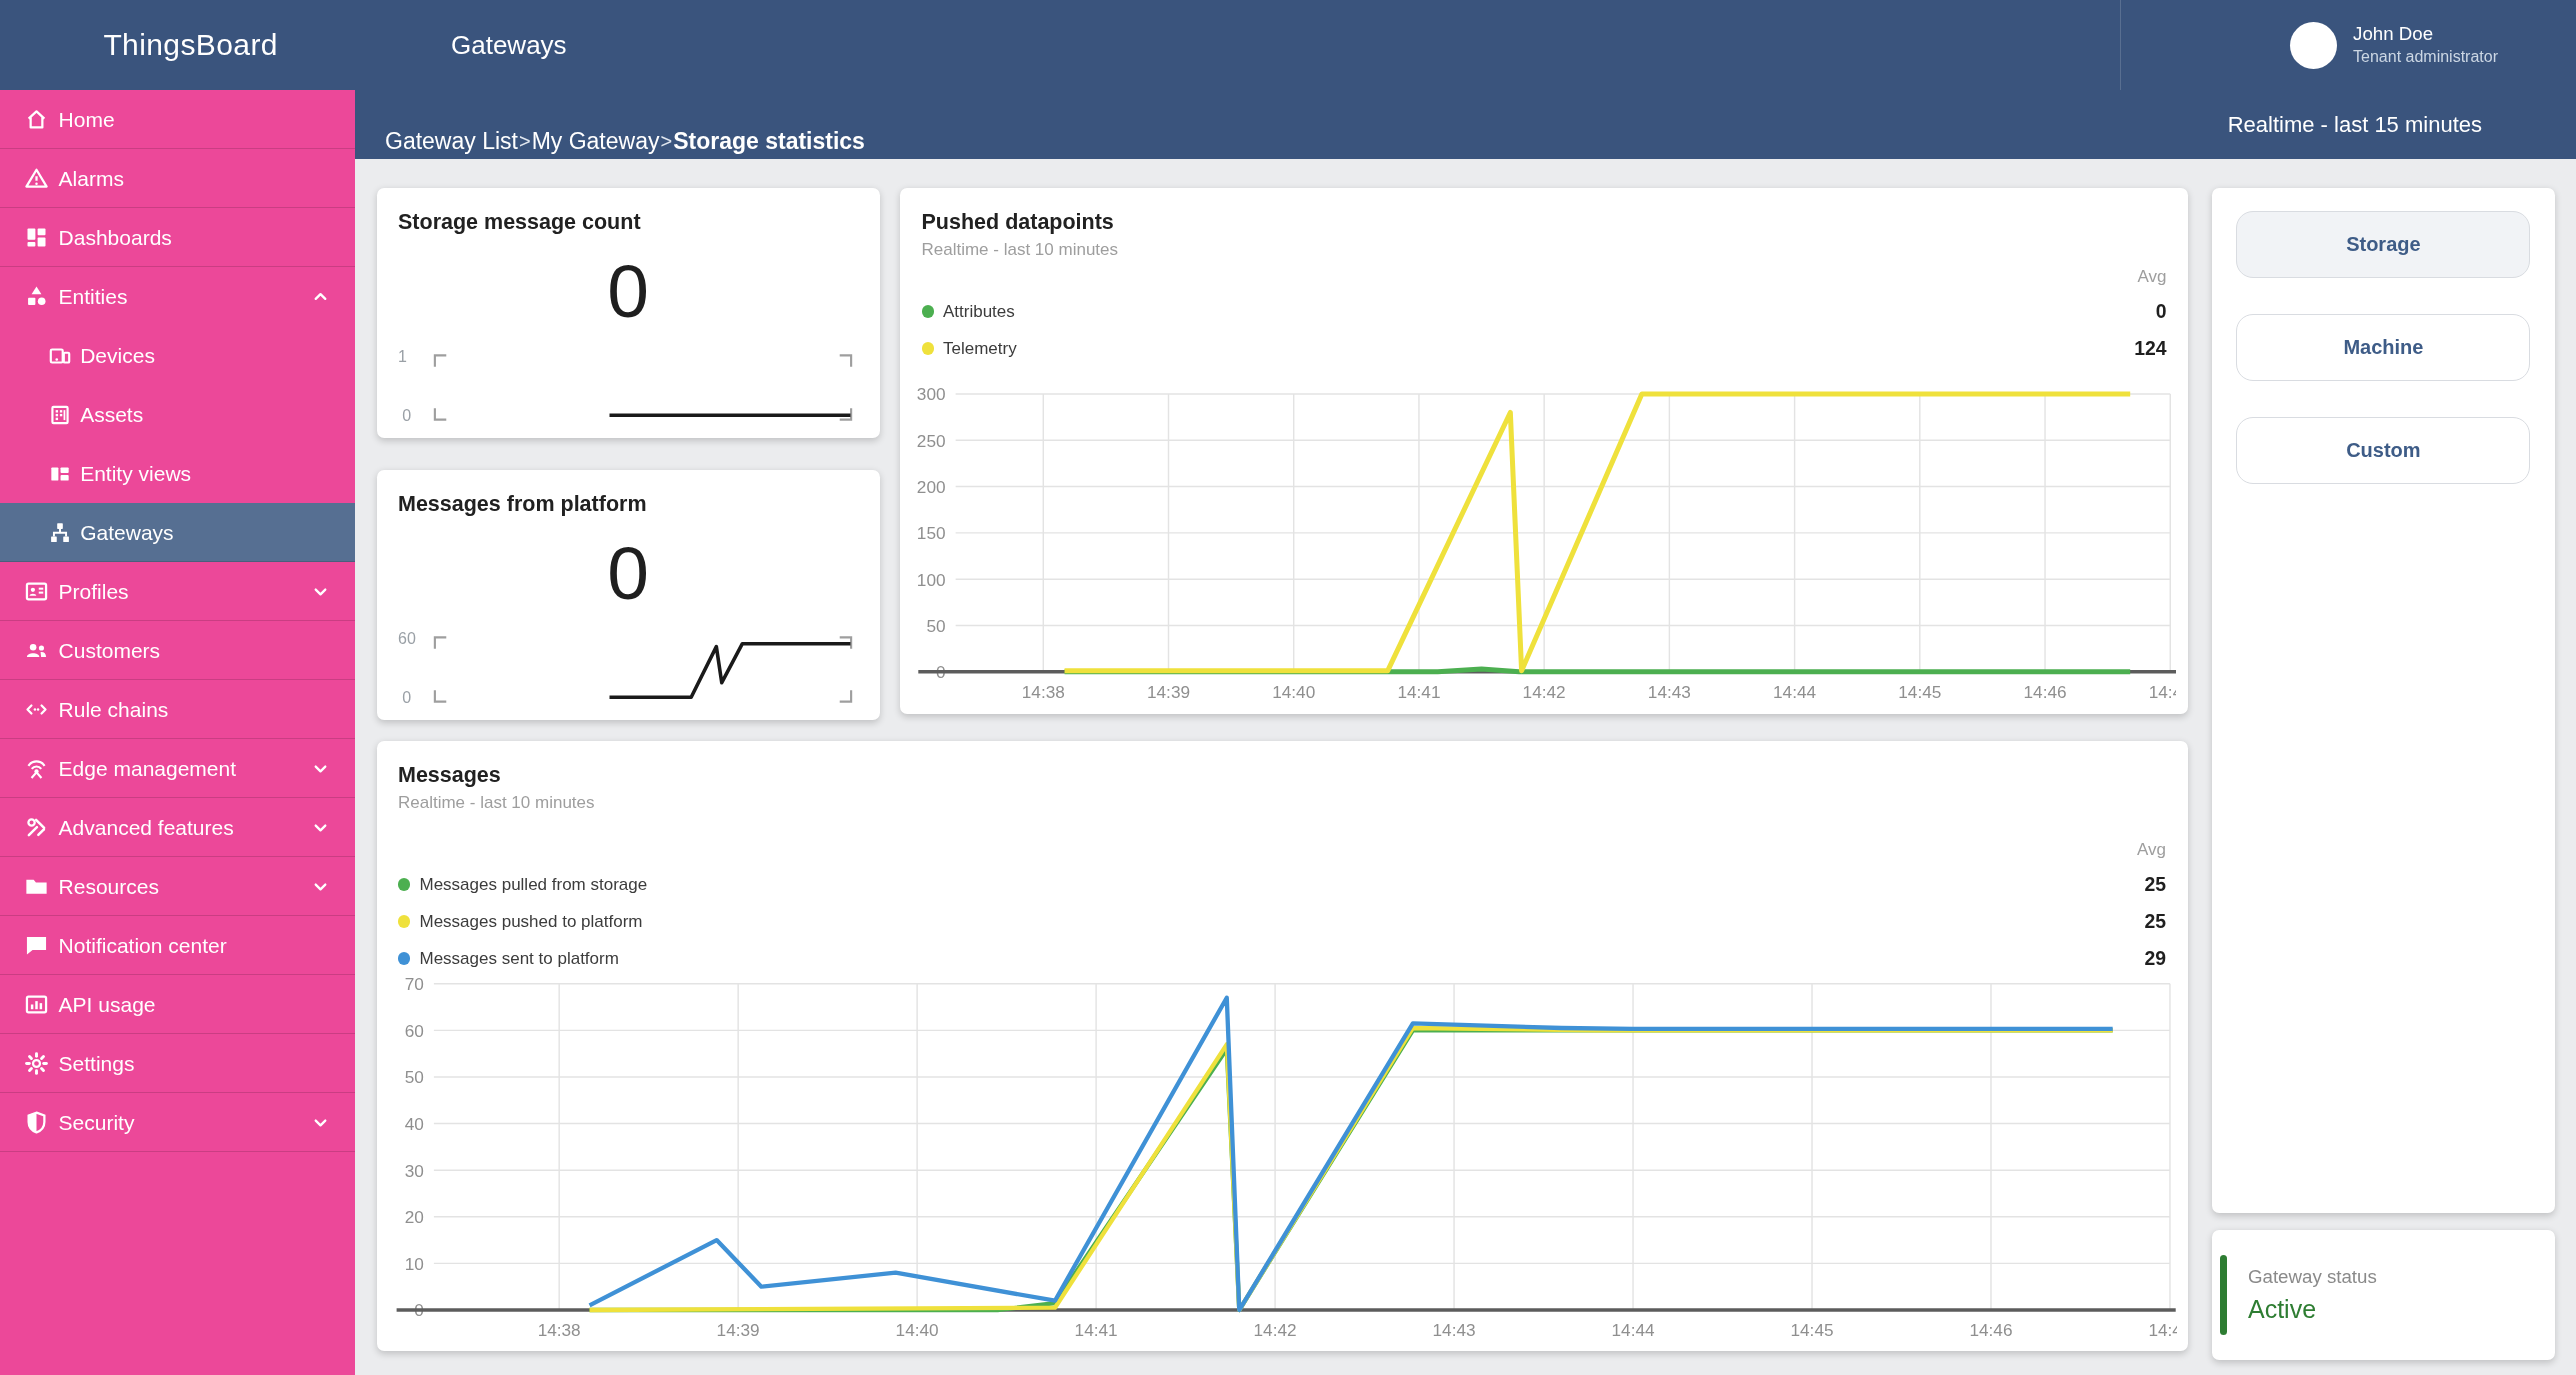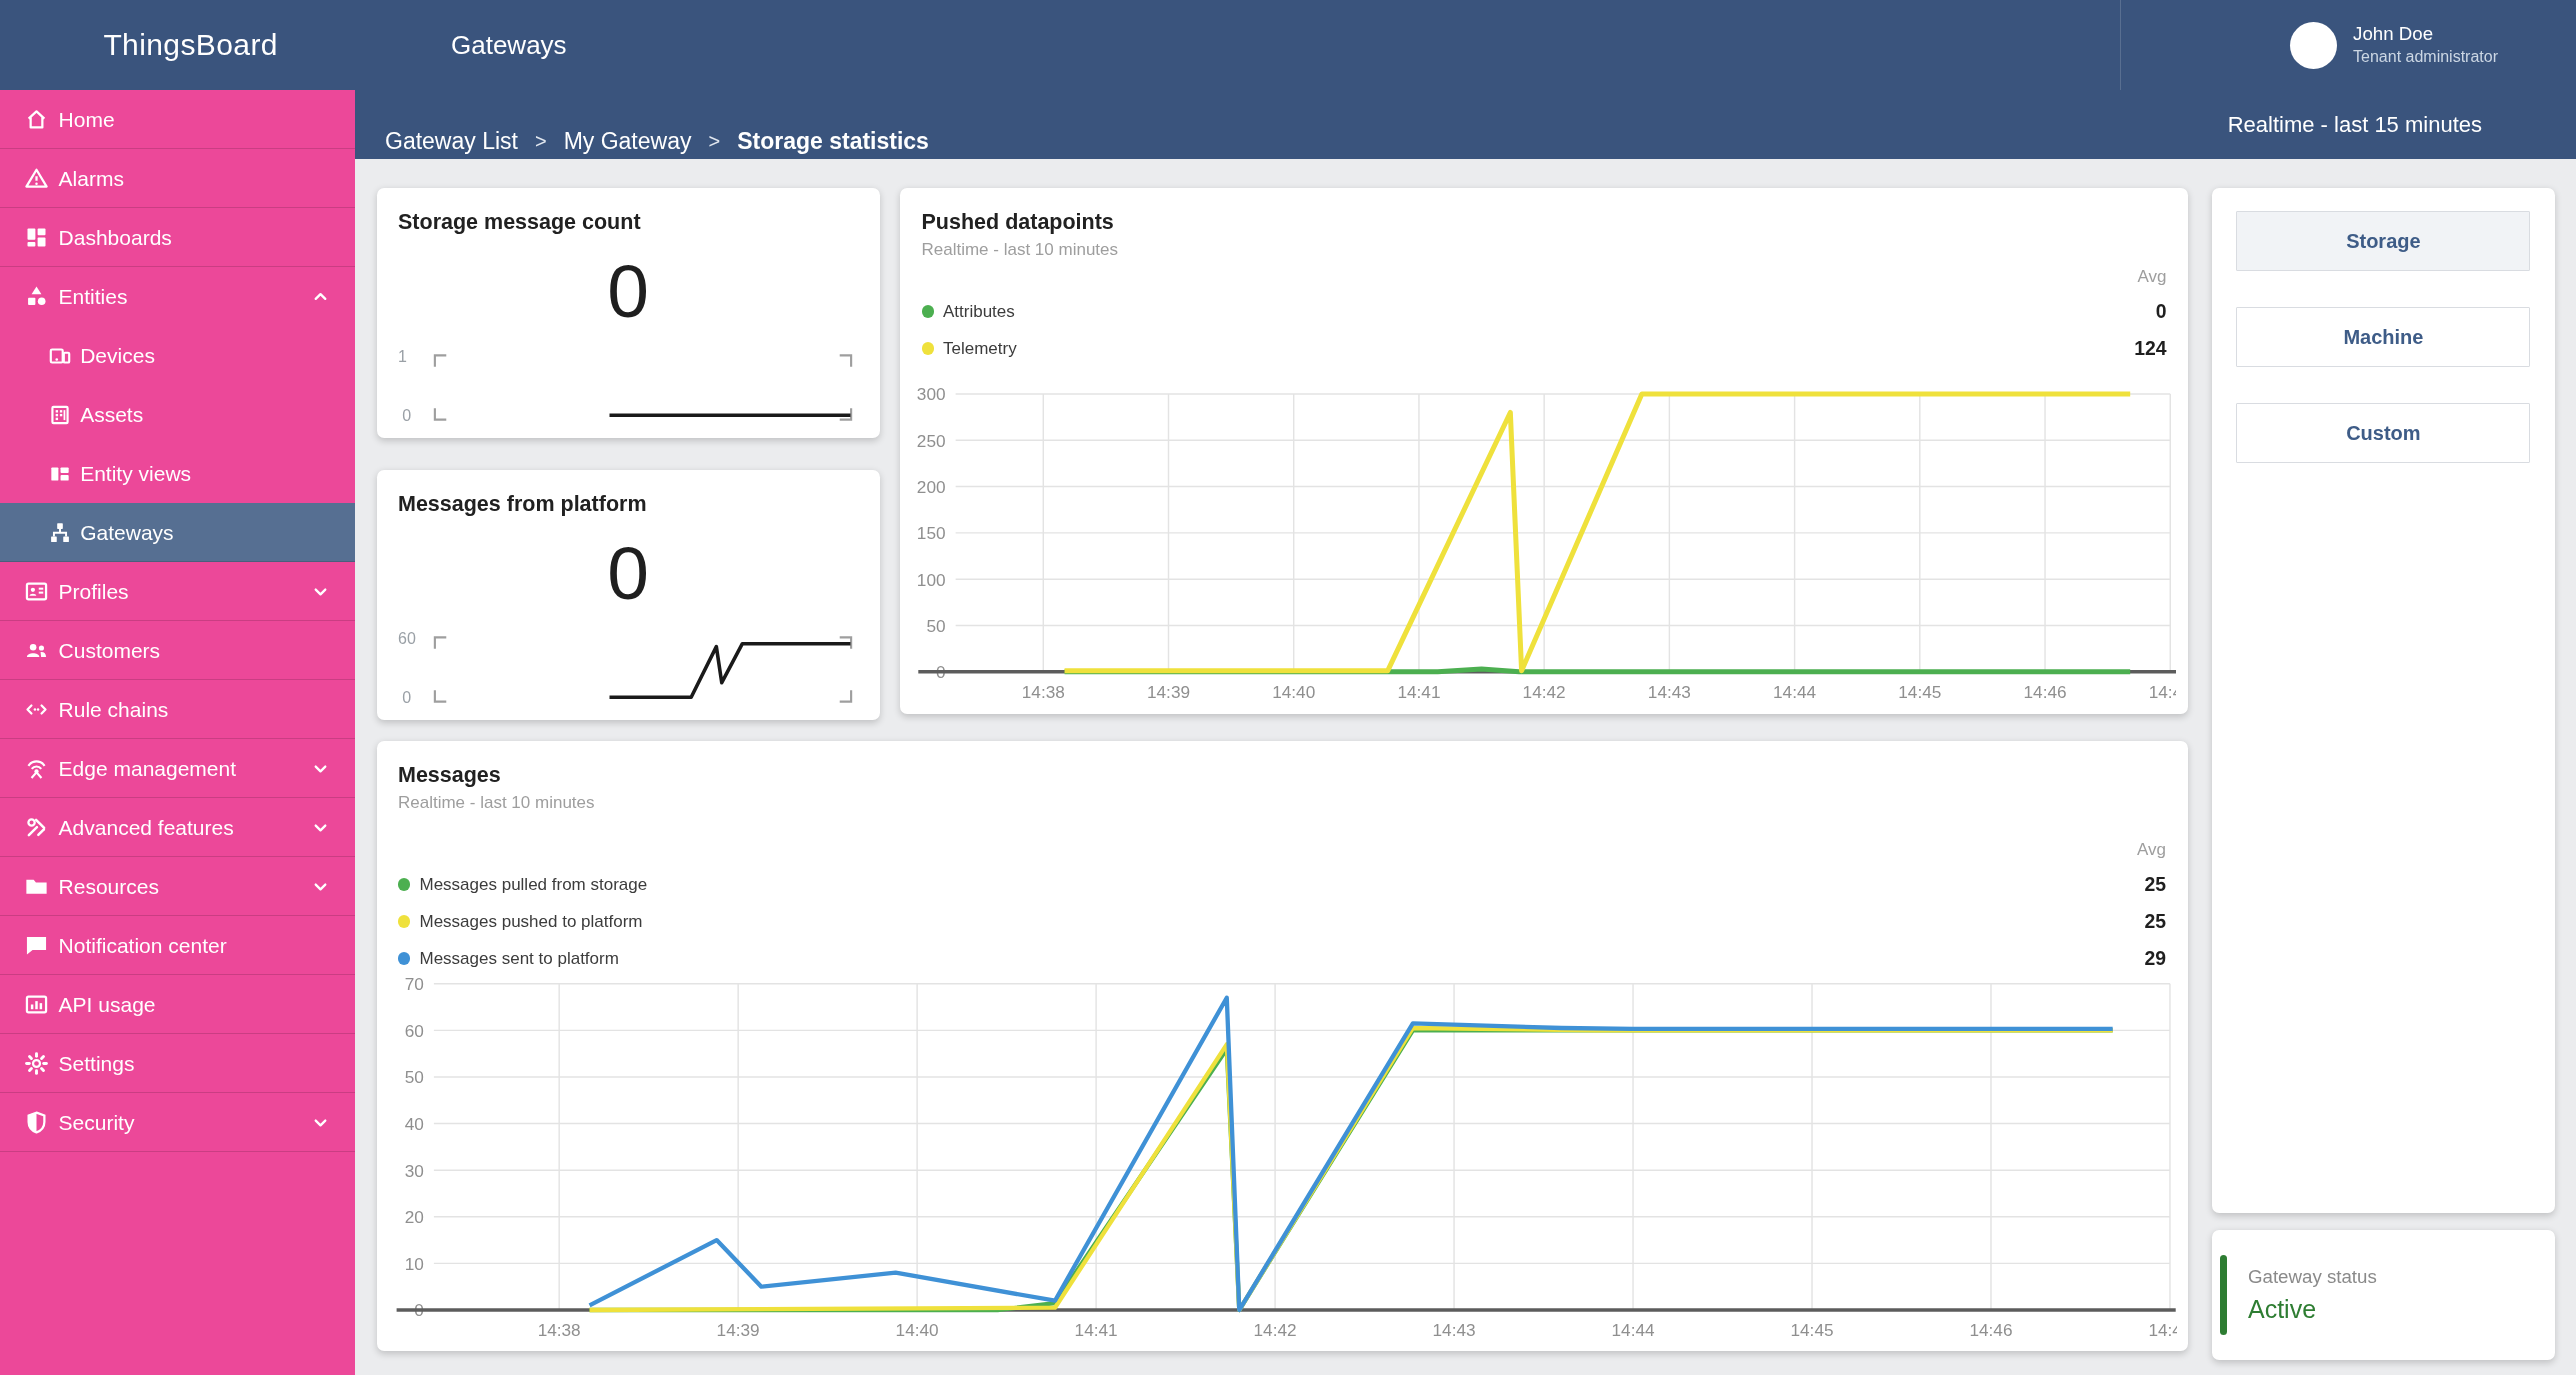"Gateway List" .breadcrumb { gap: 17px -> 1px }
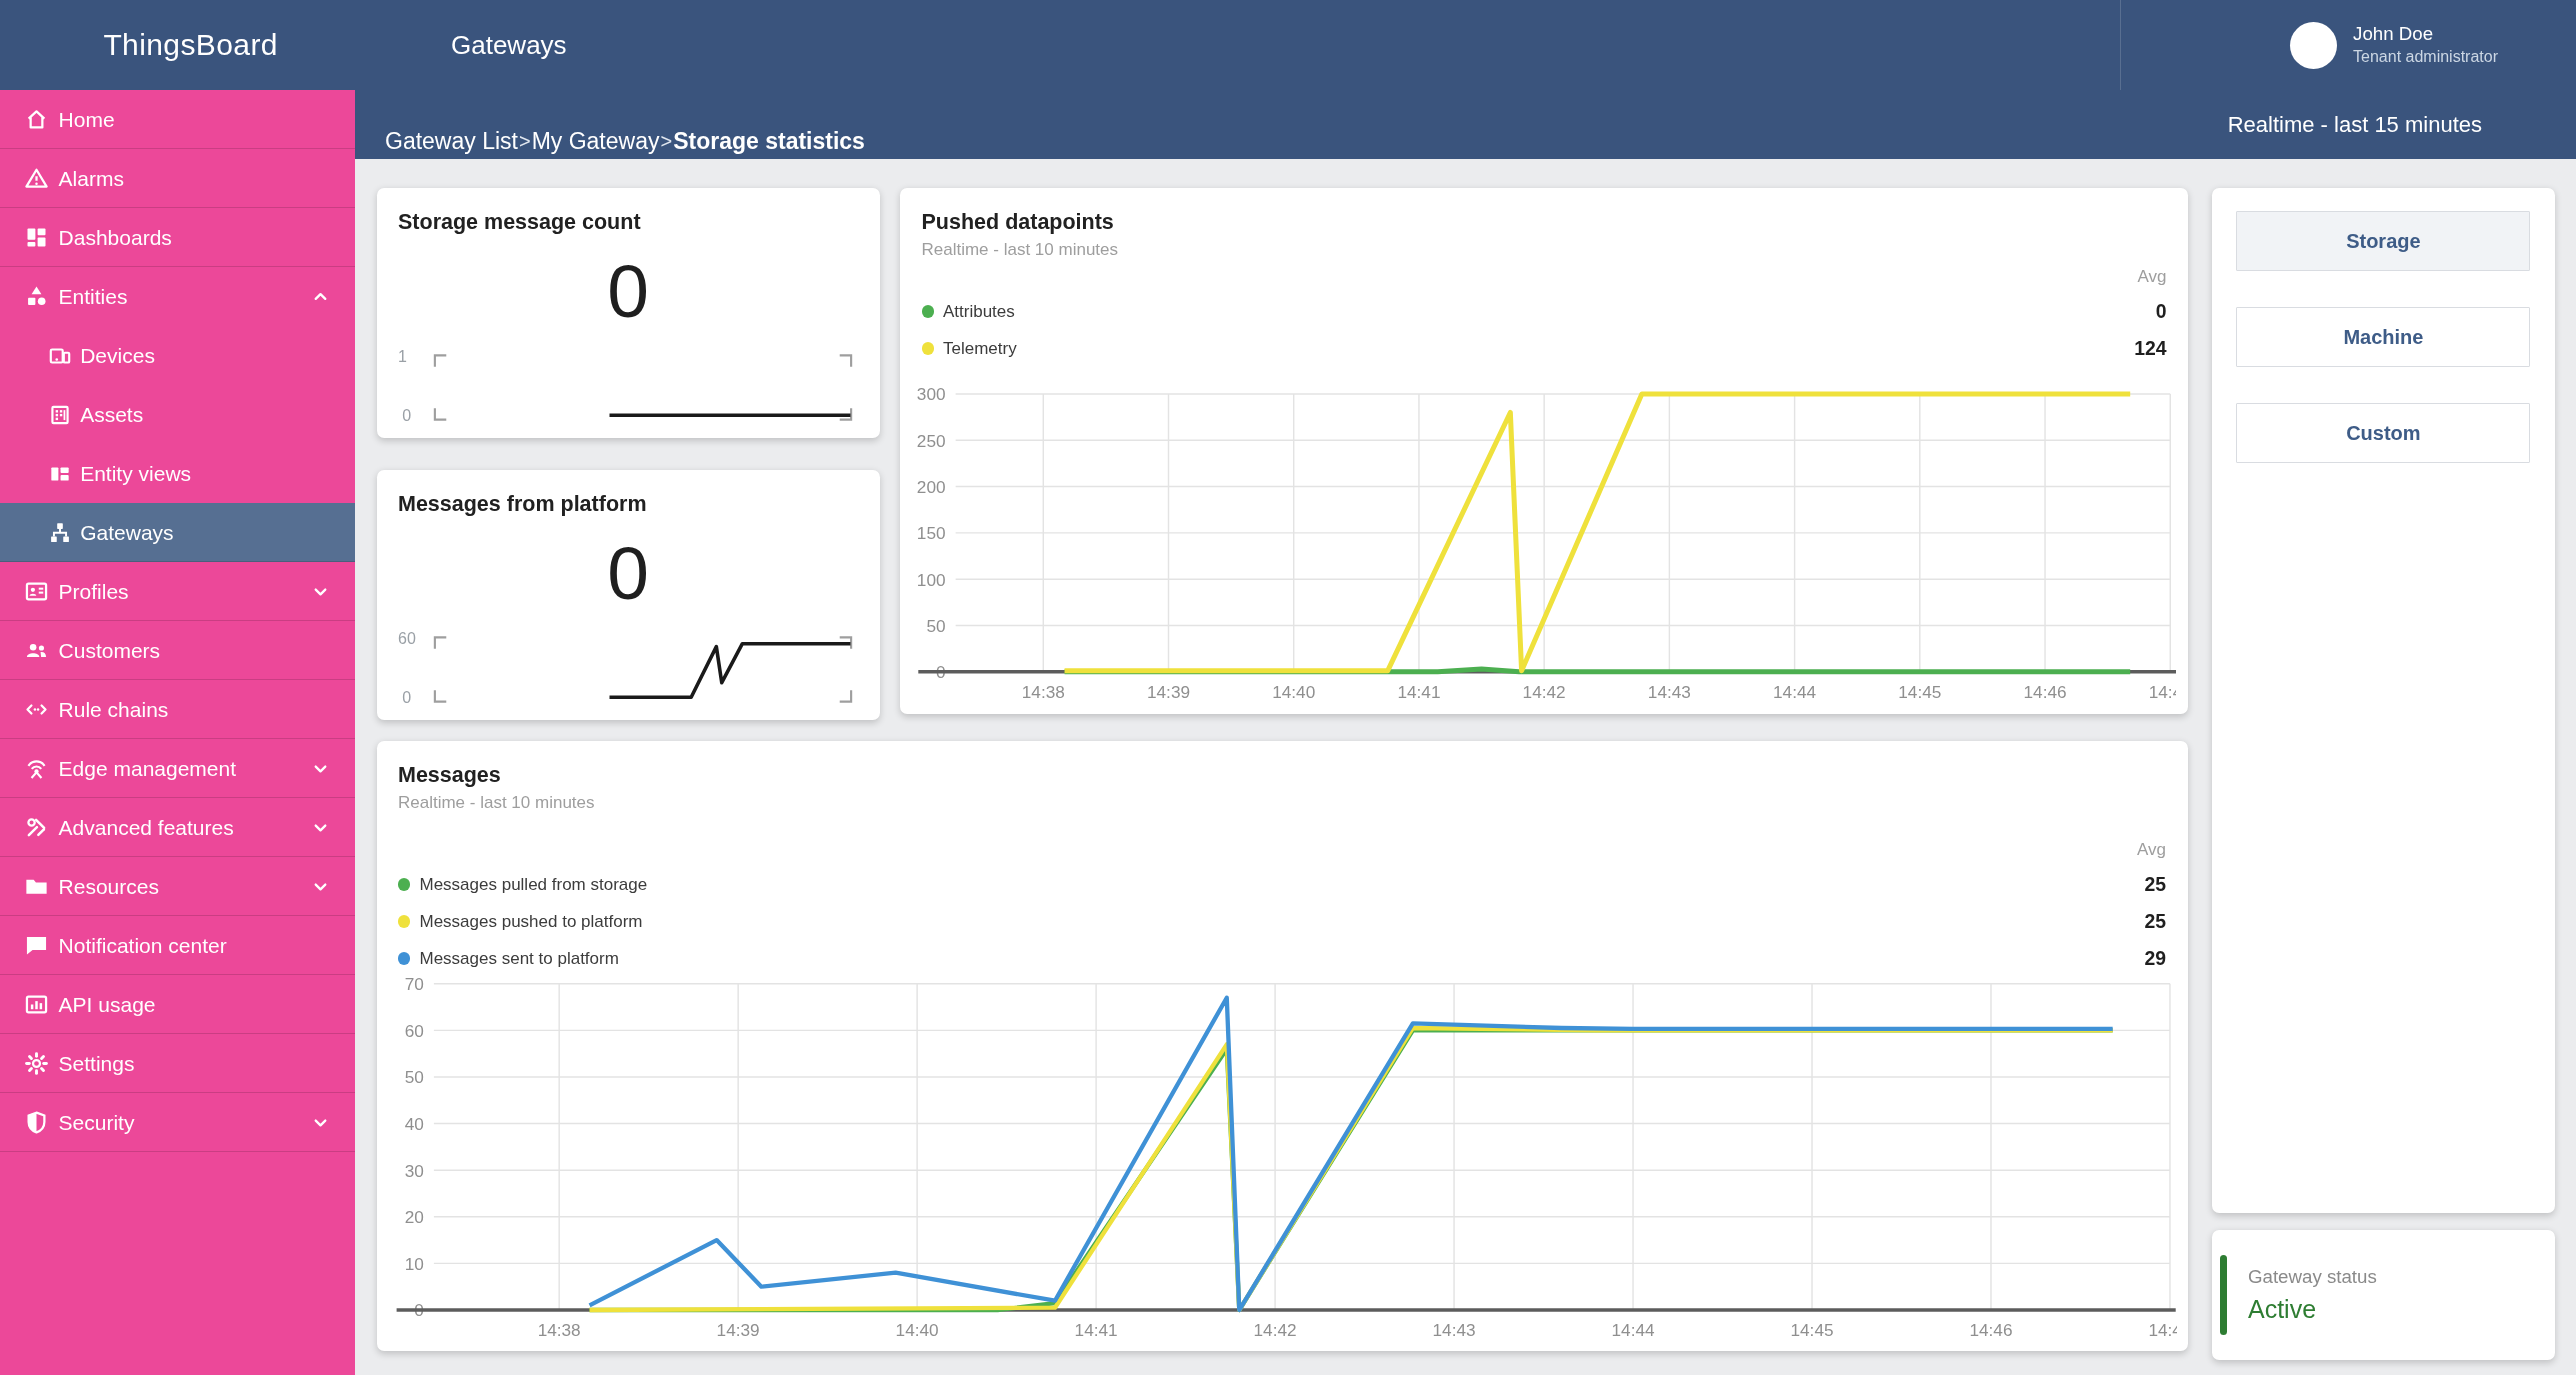"Storage" .panel-btn { border-radius: 1px -> 17px; height: 60px -> 67px }
